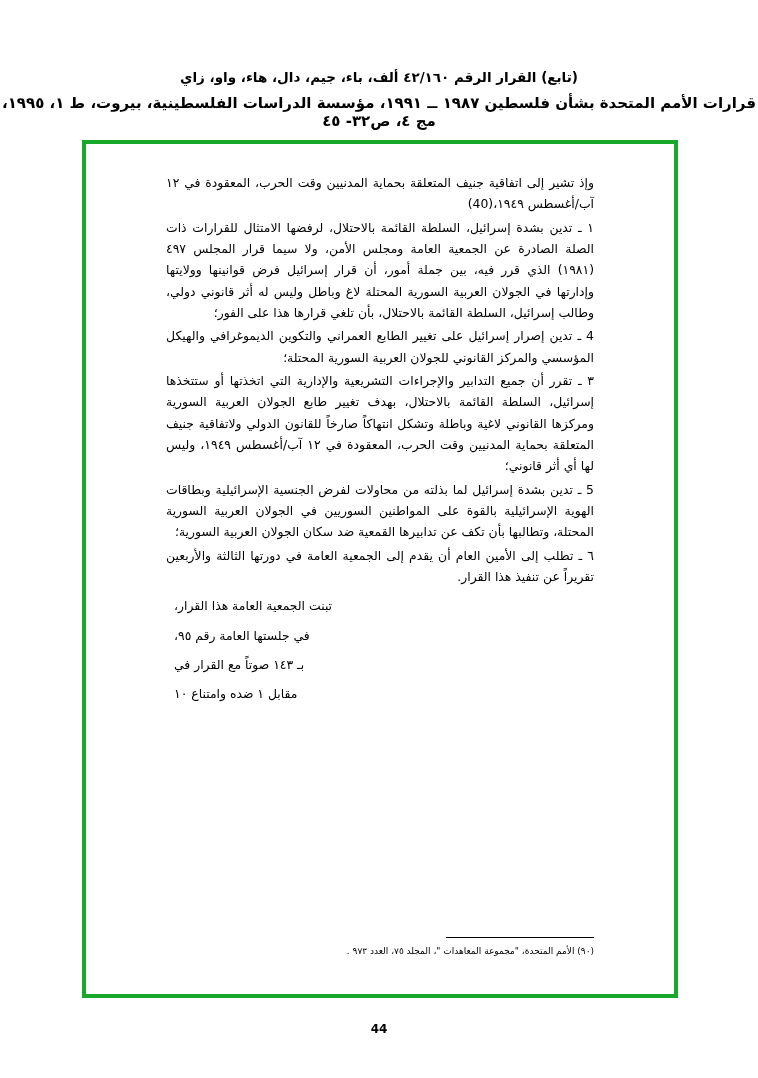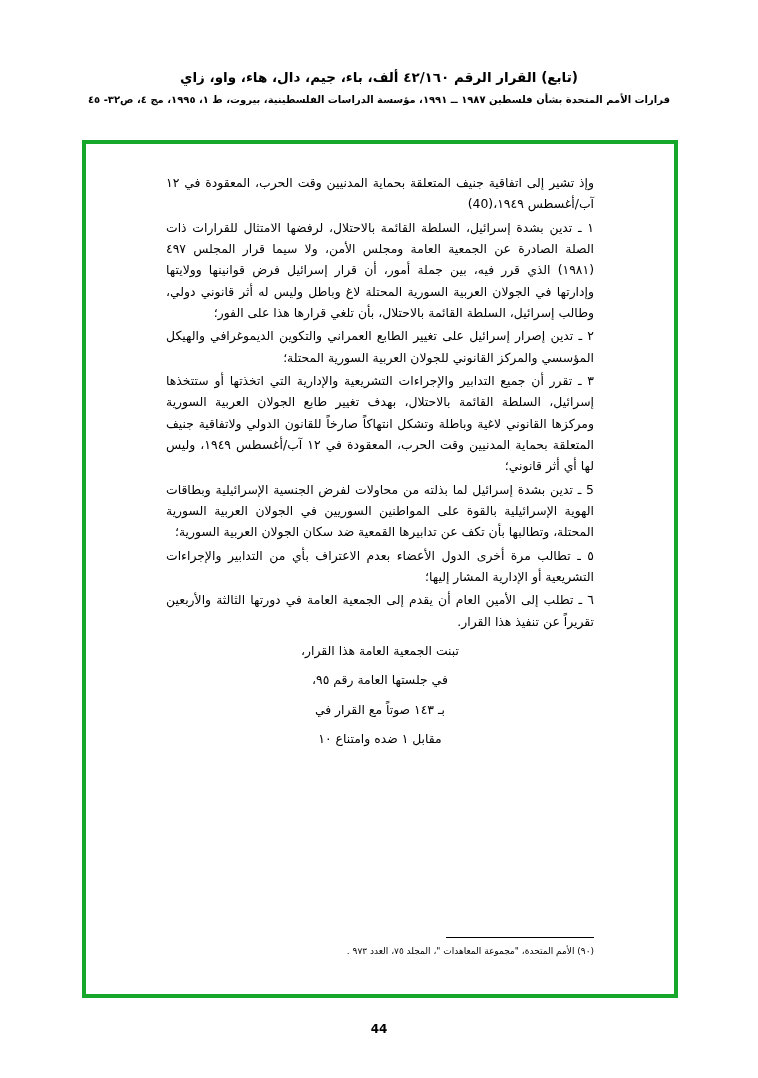"قرارات الأمم المتحدة بشأن فلسطين" .header-subtitle { font-size: 10px -> 15px }
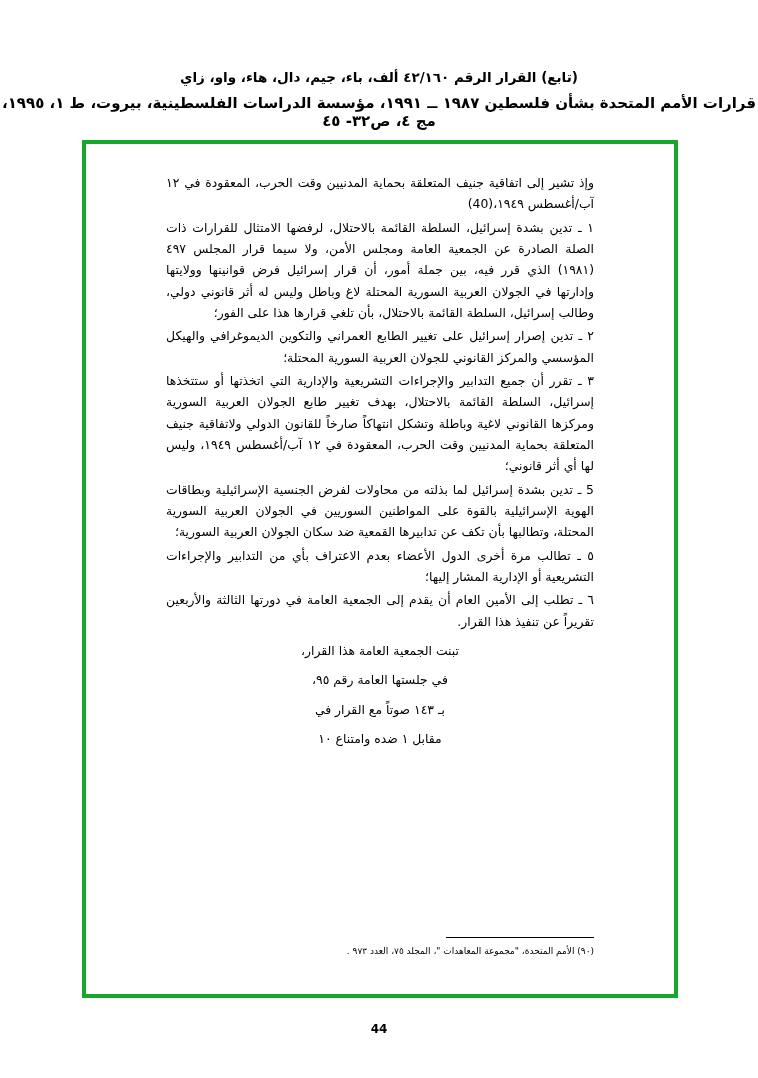"٢ ـ تدين إصرار إسرائيل" p.para { text: ٢ -> 4 }
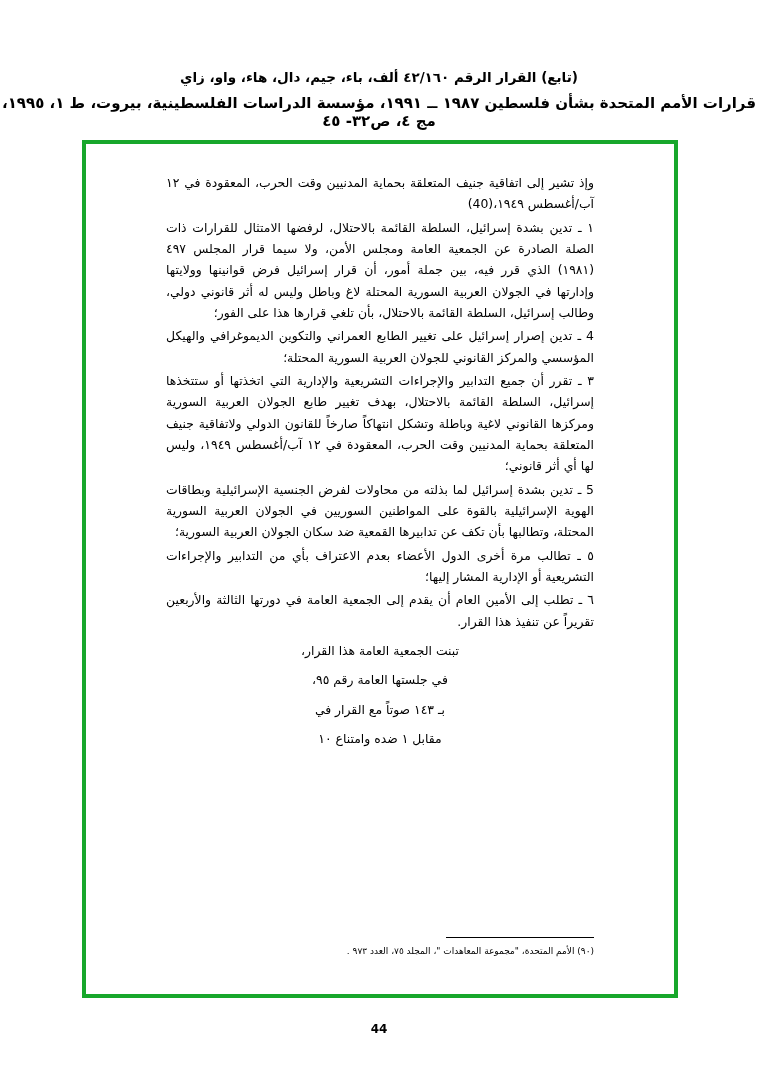"٥ ـ تطالب مرة أخرى" p.para { html: <p>٥ ـ تطالب مرة أخرى الدول الأعضاء بعدم الاعتراف بأي من التدابير والإجراءات التشريعية أو الإدارية المشار إليها؛</p> -> none }
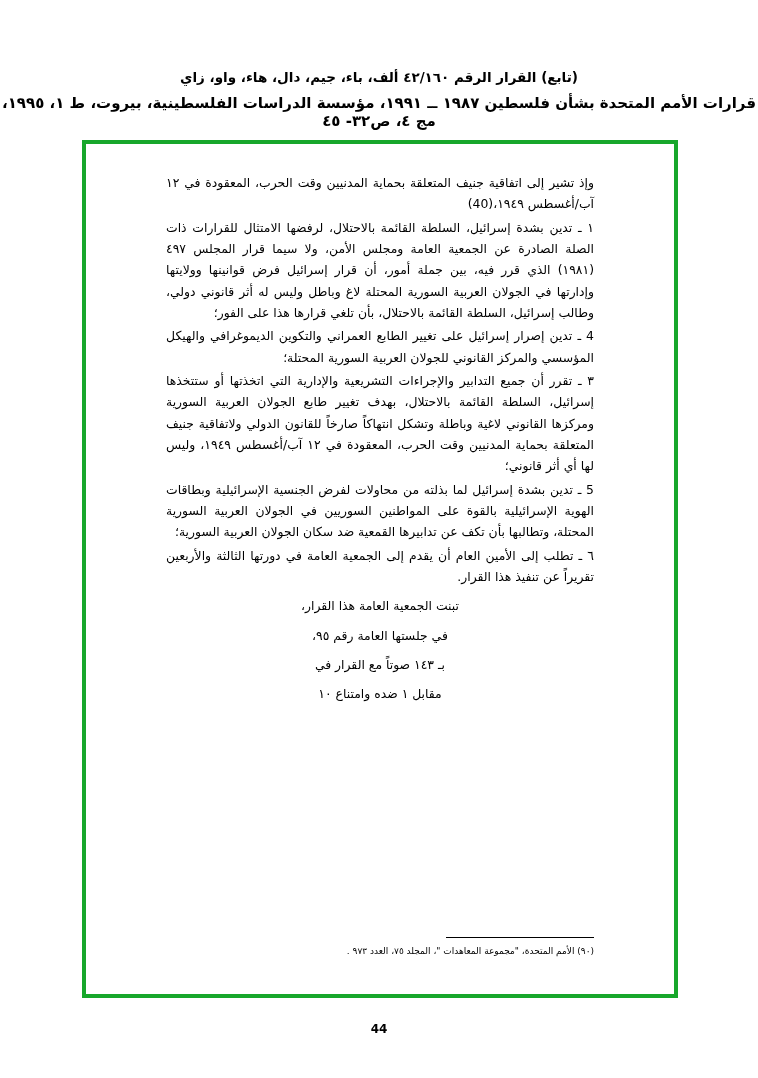"تبنت الجمعية العامة هذا القرار،" .tail { text-align: center -> left }
